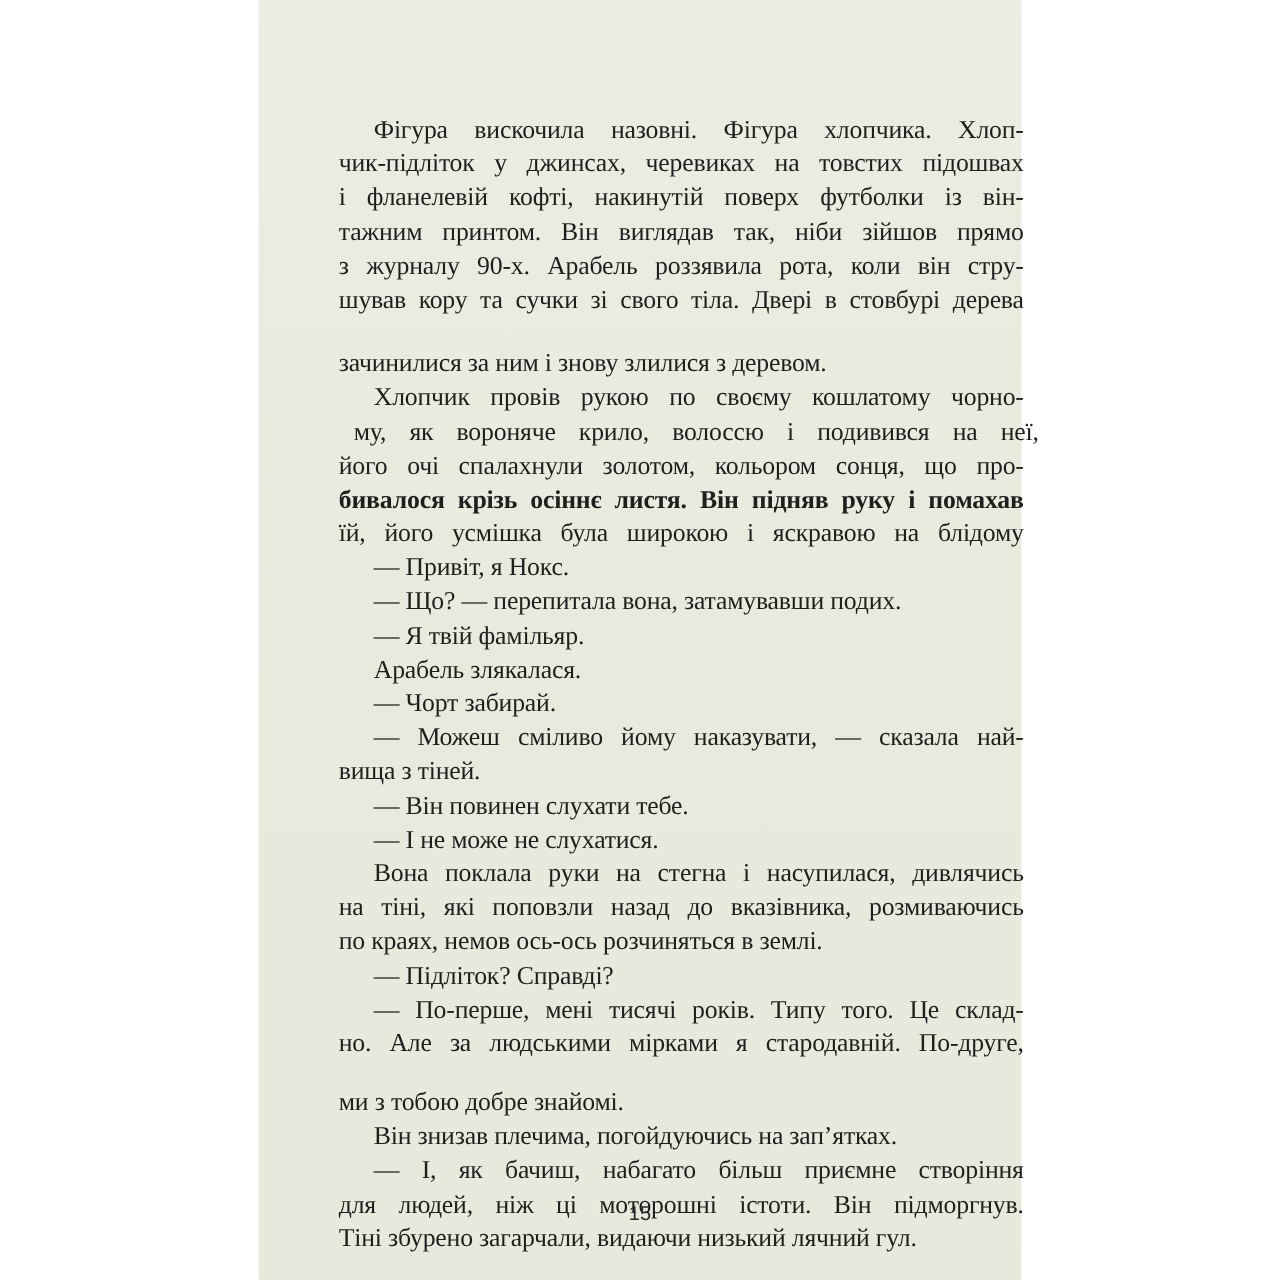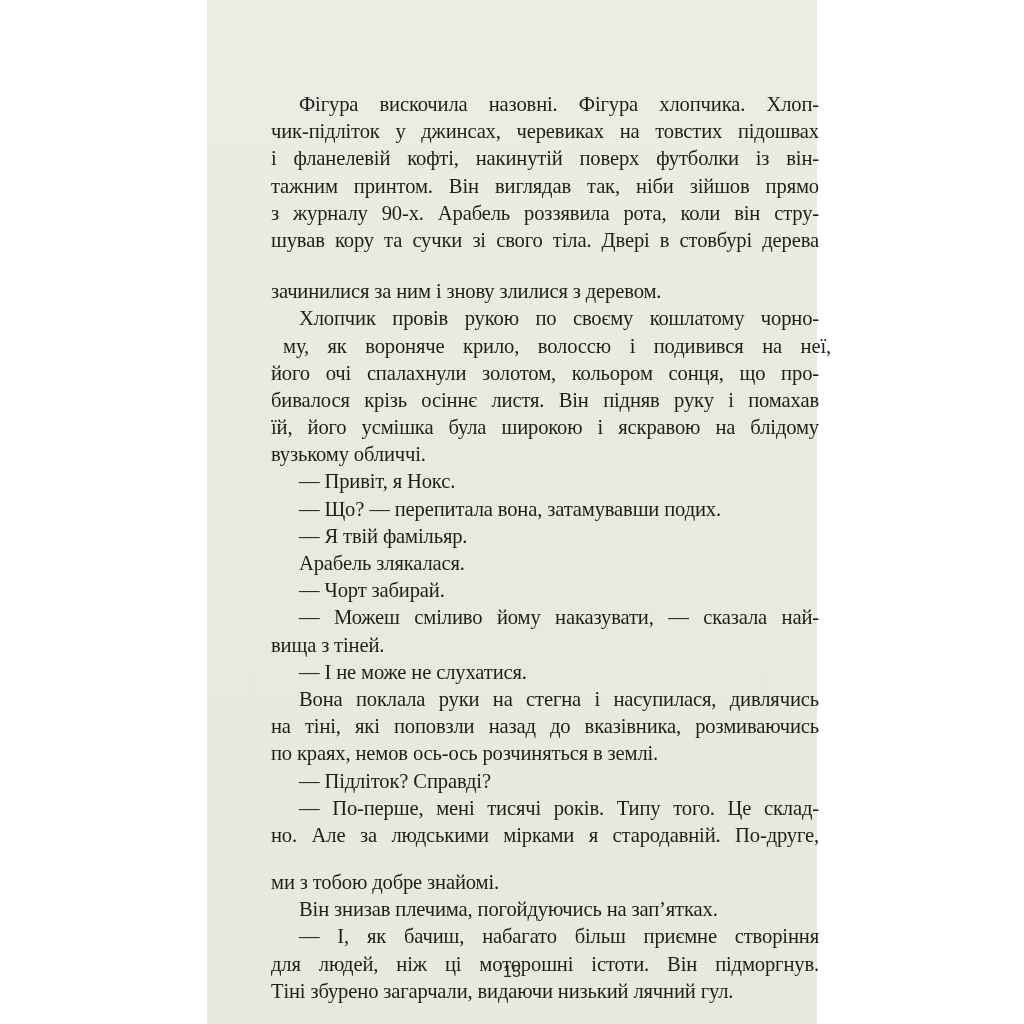"бивалося крізь осіннє листя. Він" span.line { font-weight: none -> bold }
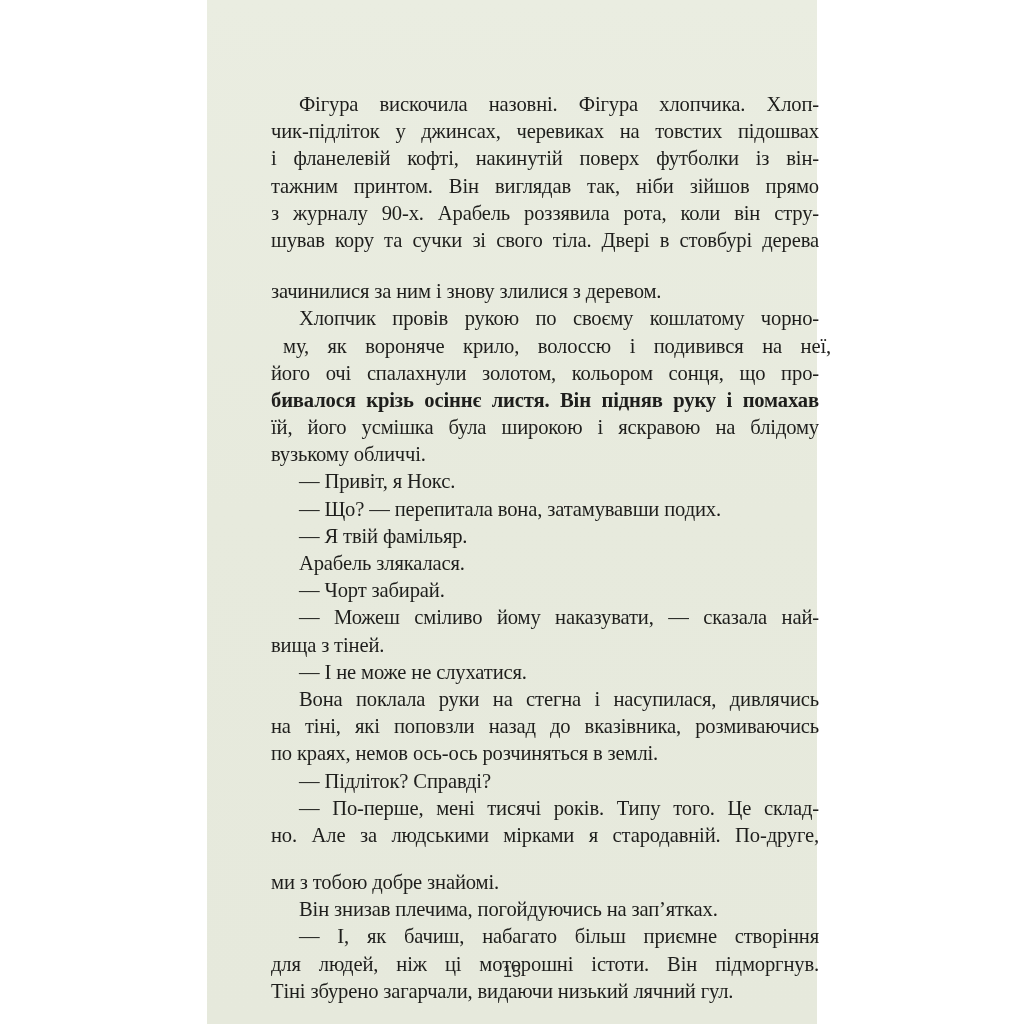"вузькому обличчі." span.line { html: <span>вузькому обличчі.</span> -> none }
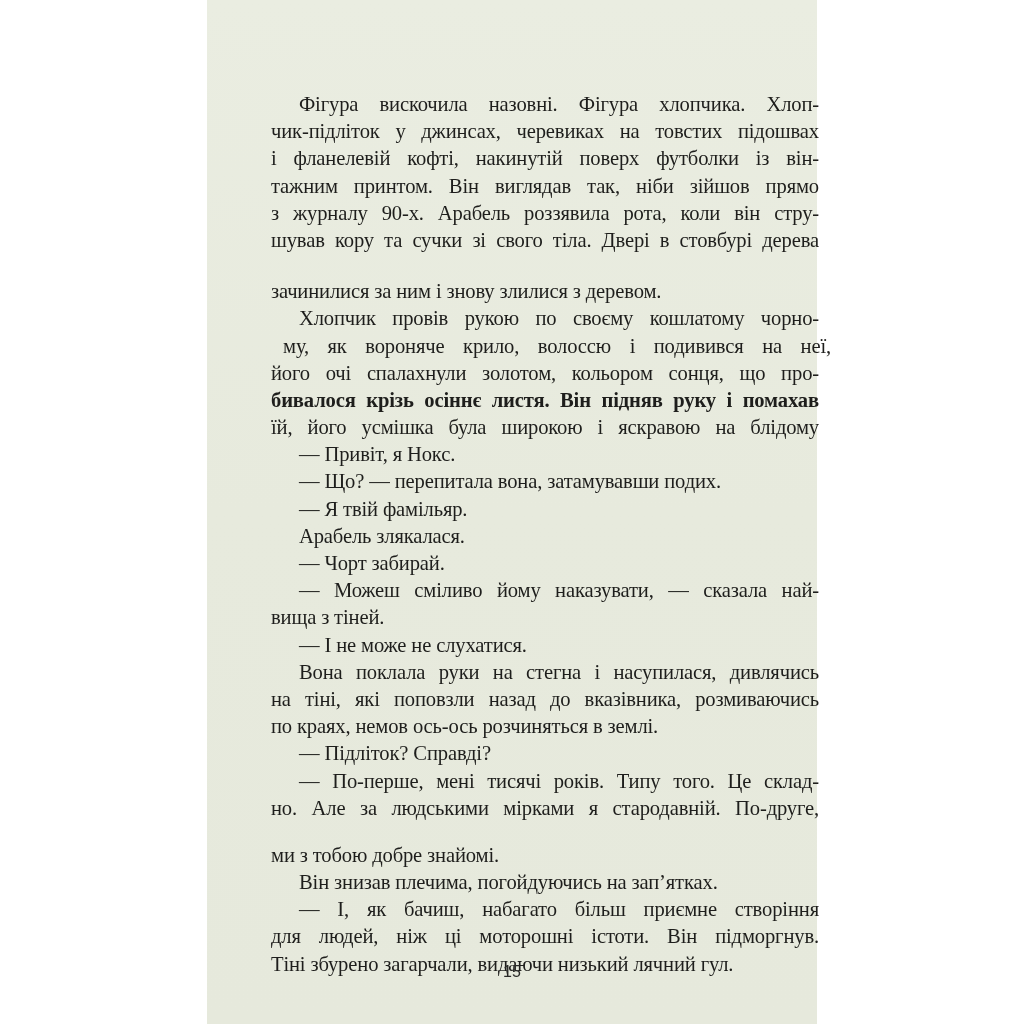"— Він повинен слухати тебе." span.line { html: none -> <span>— Він повинен слухати тебе.</span> }
